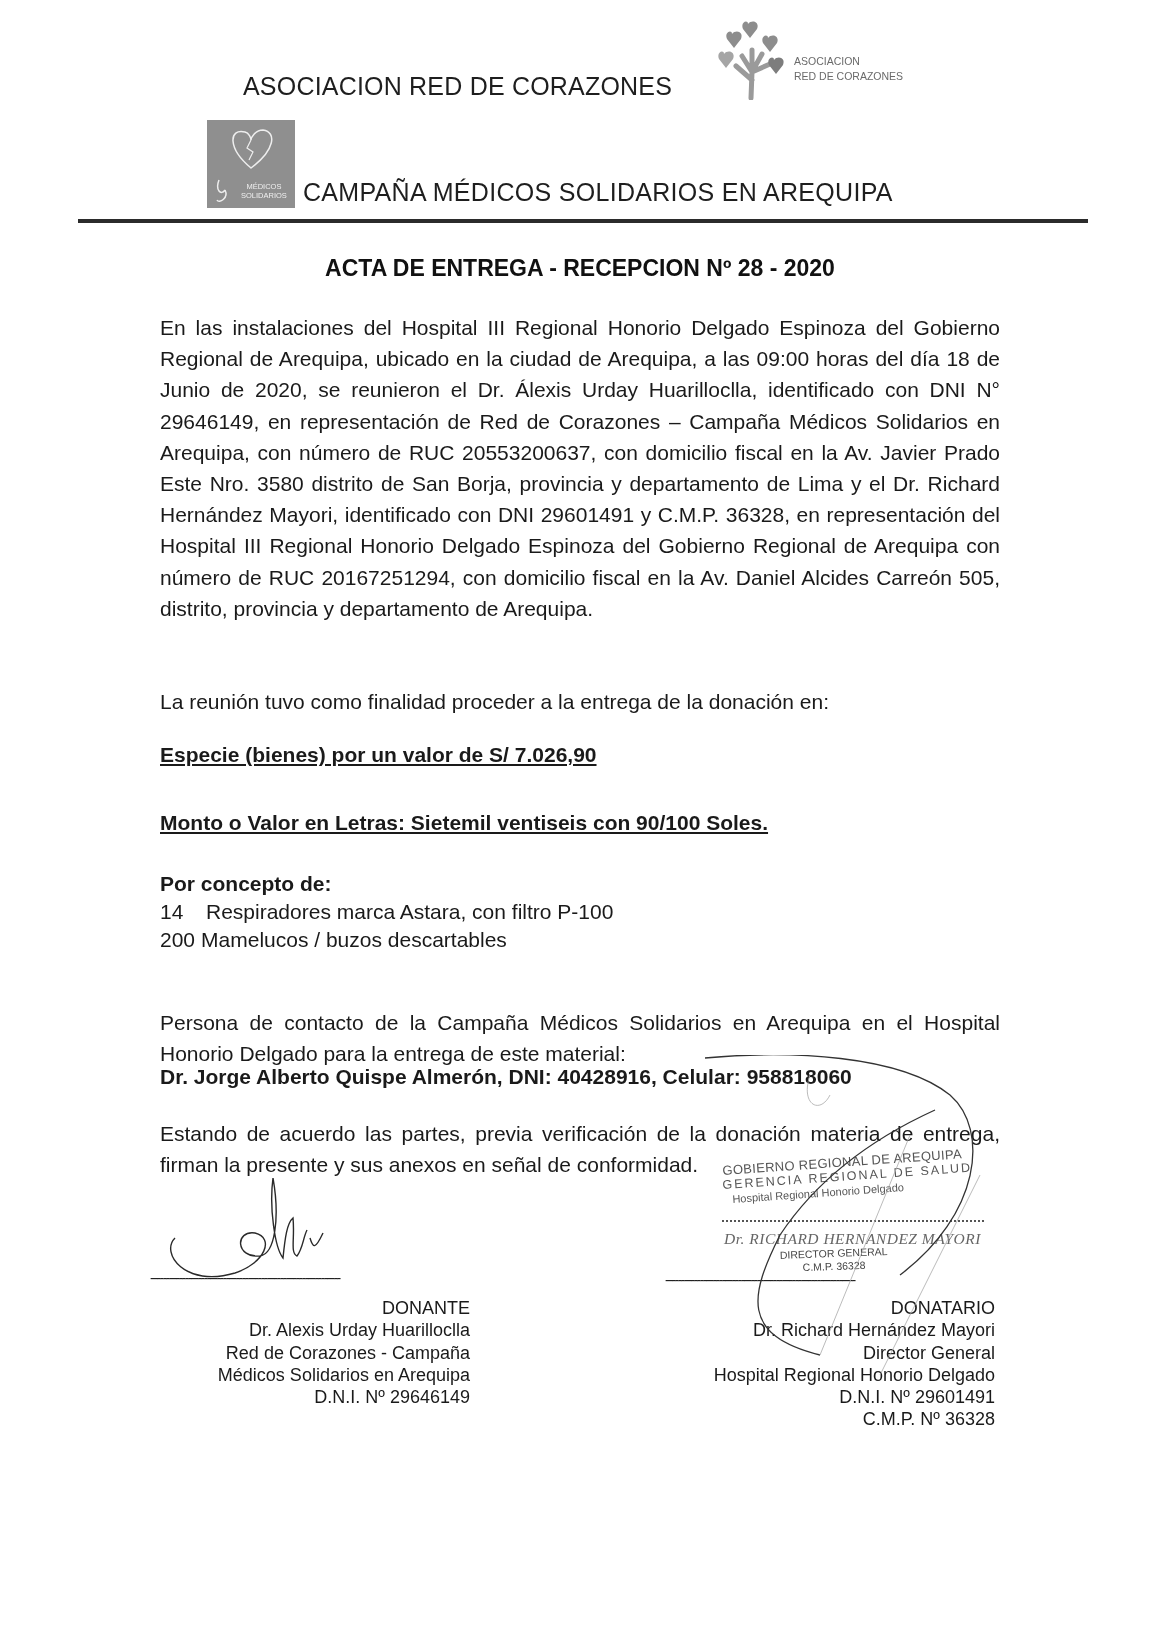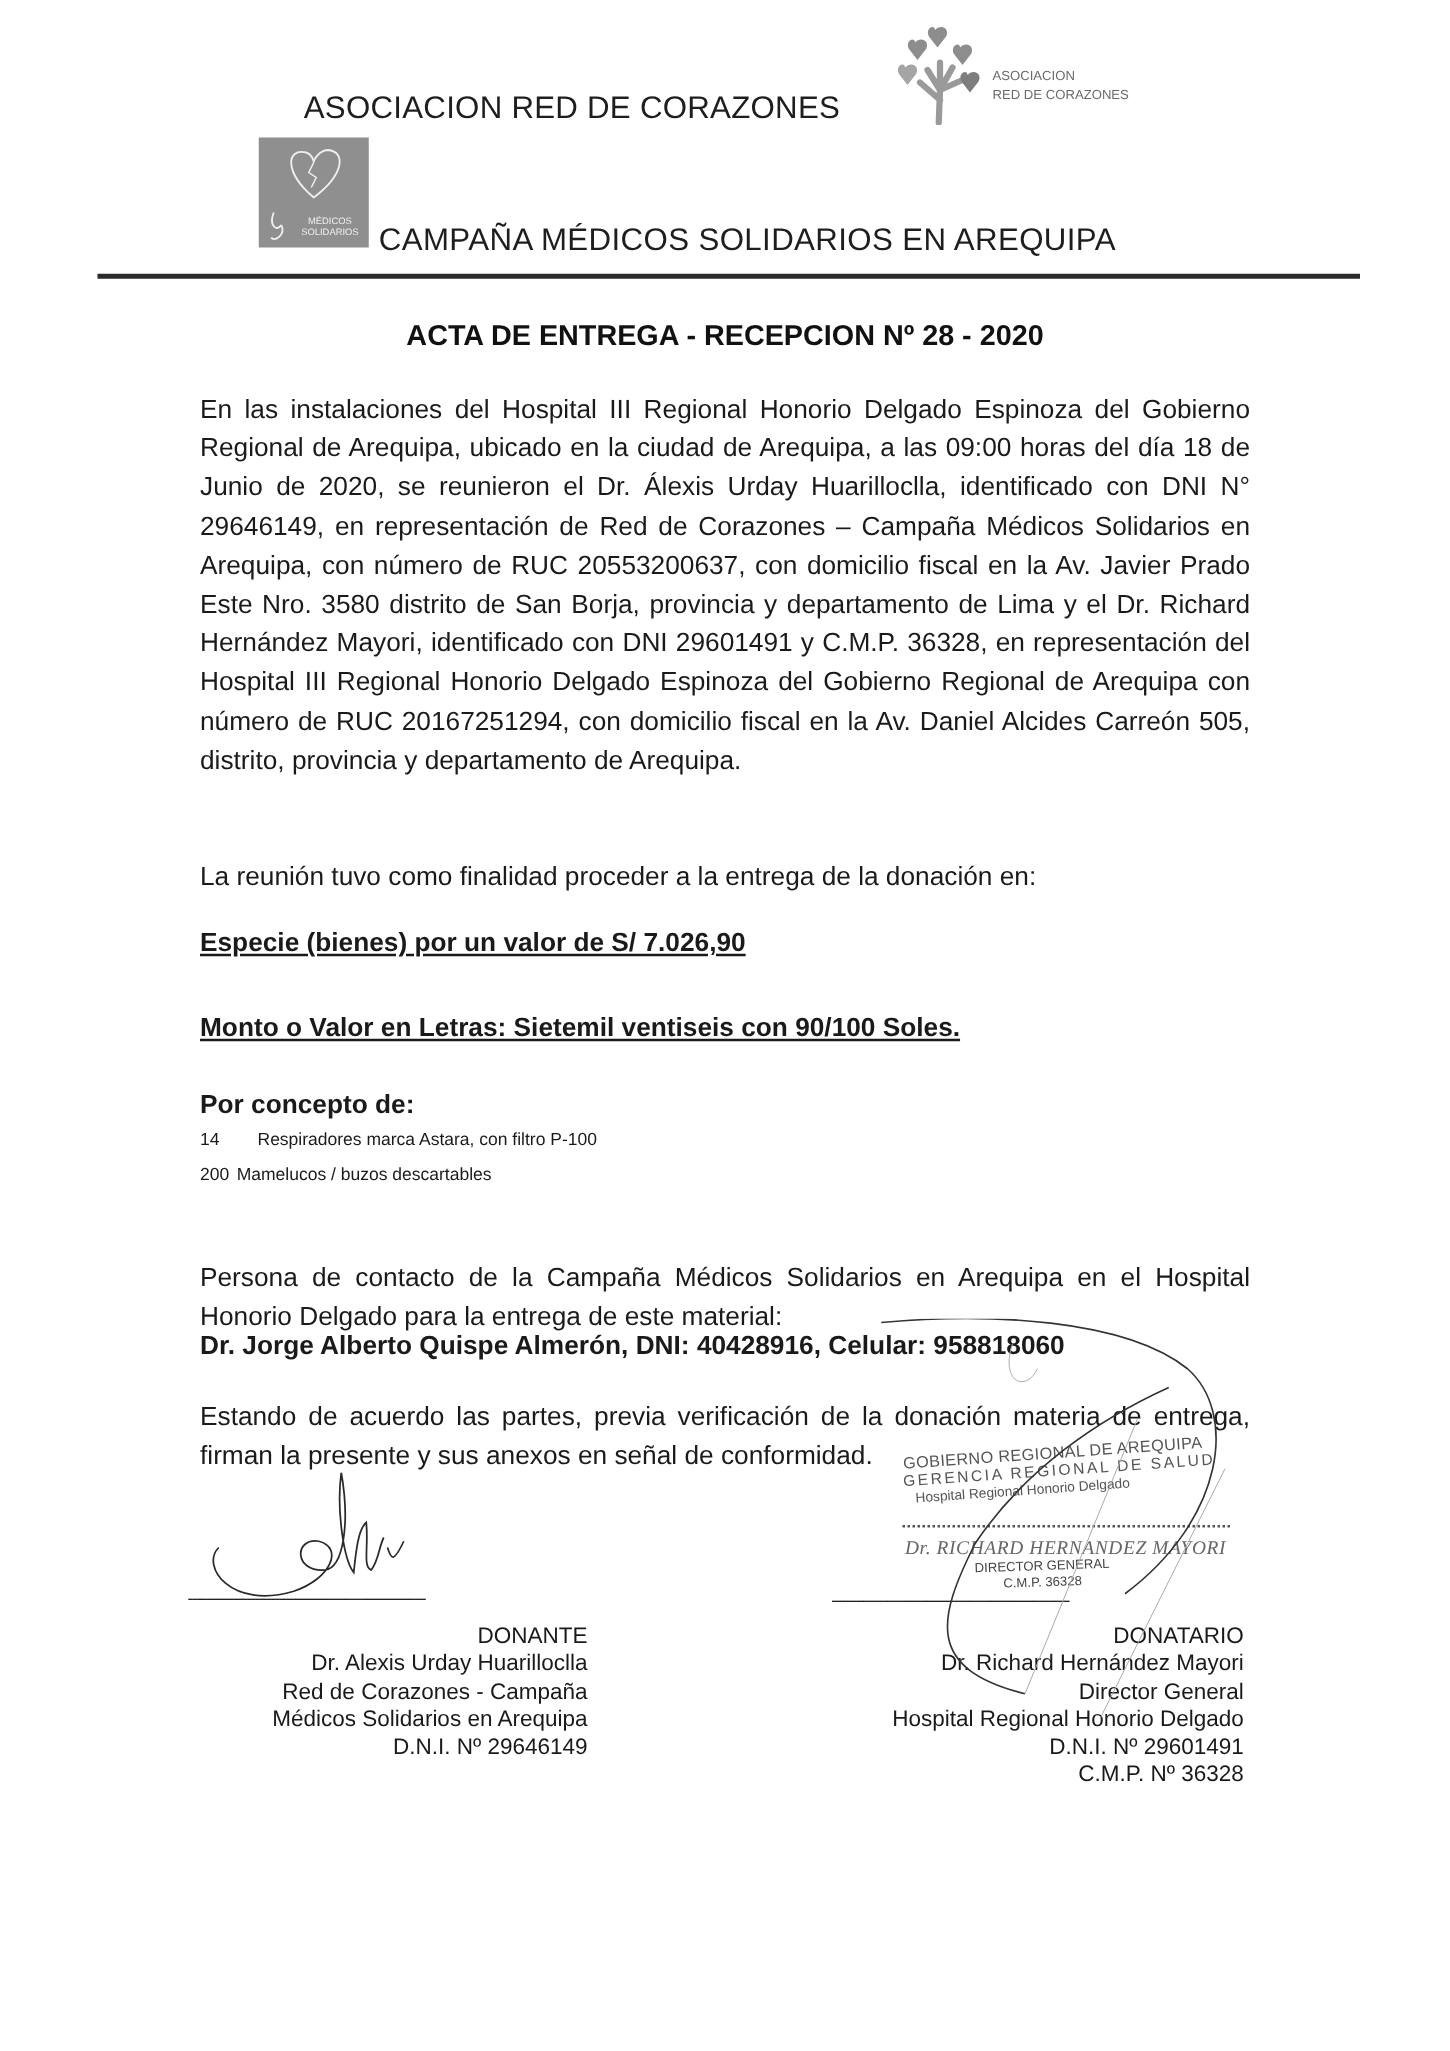"MÉDICOS" .medicos-logo { top: 110px -> 120px }
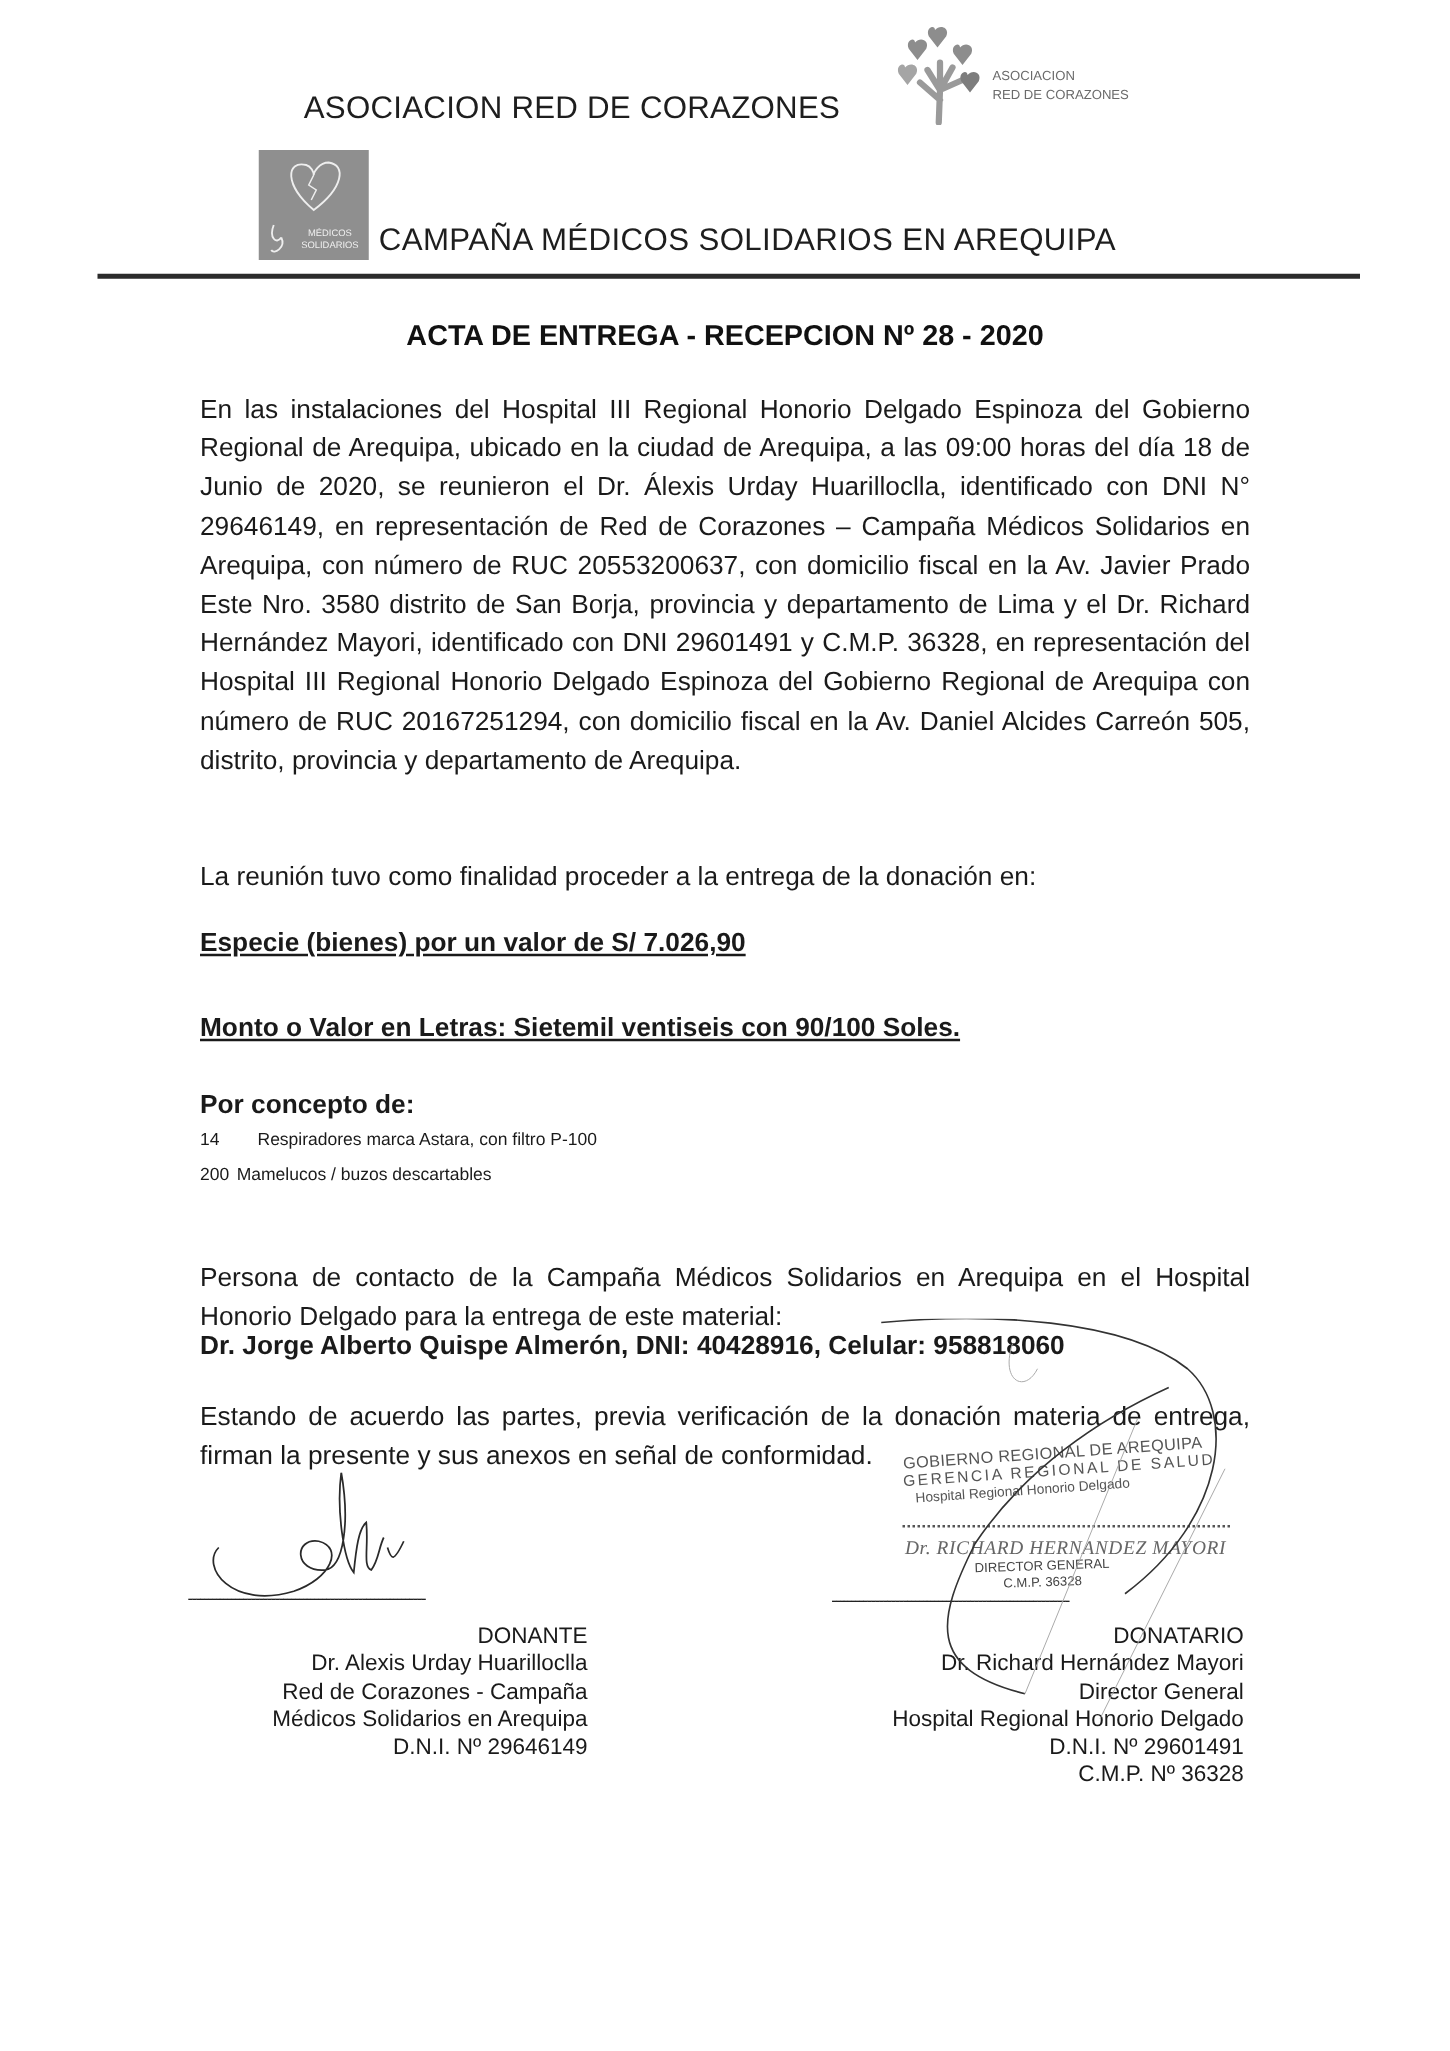"14 Respiradores marca Astara, con" .items { font-size: 14px -> 21px }
